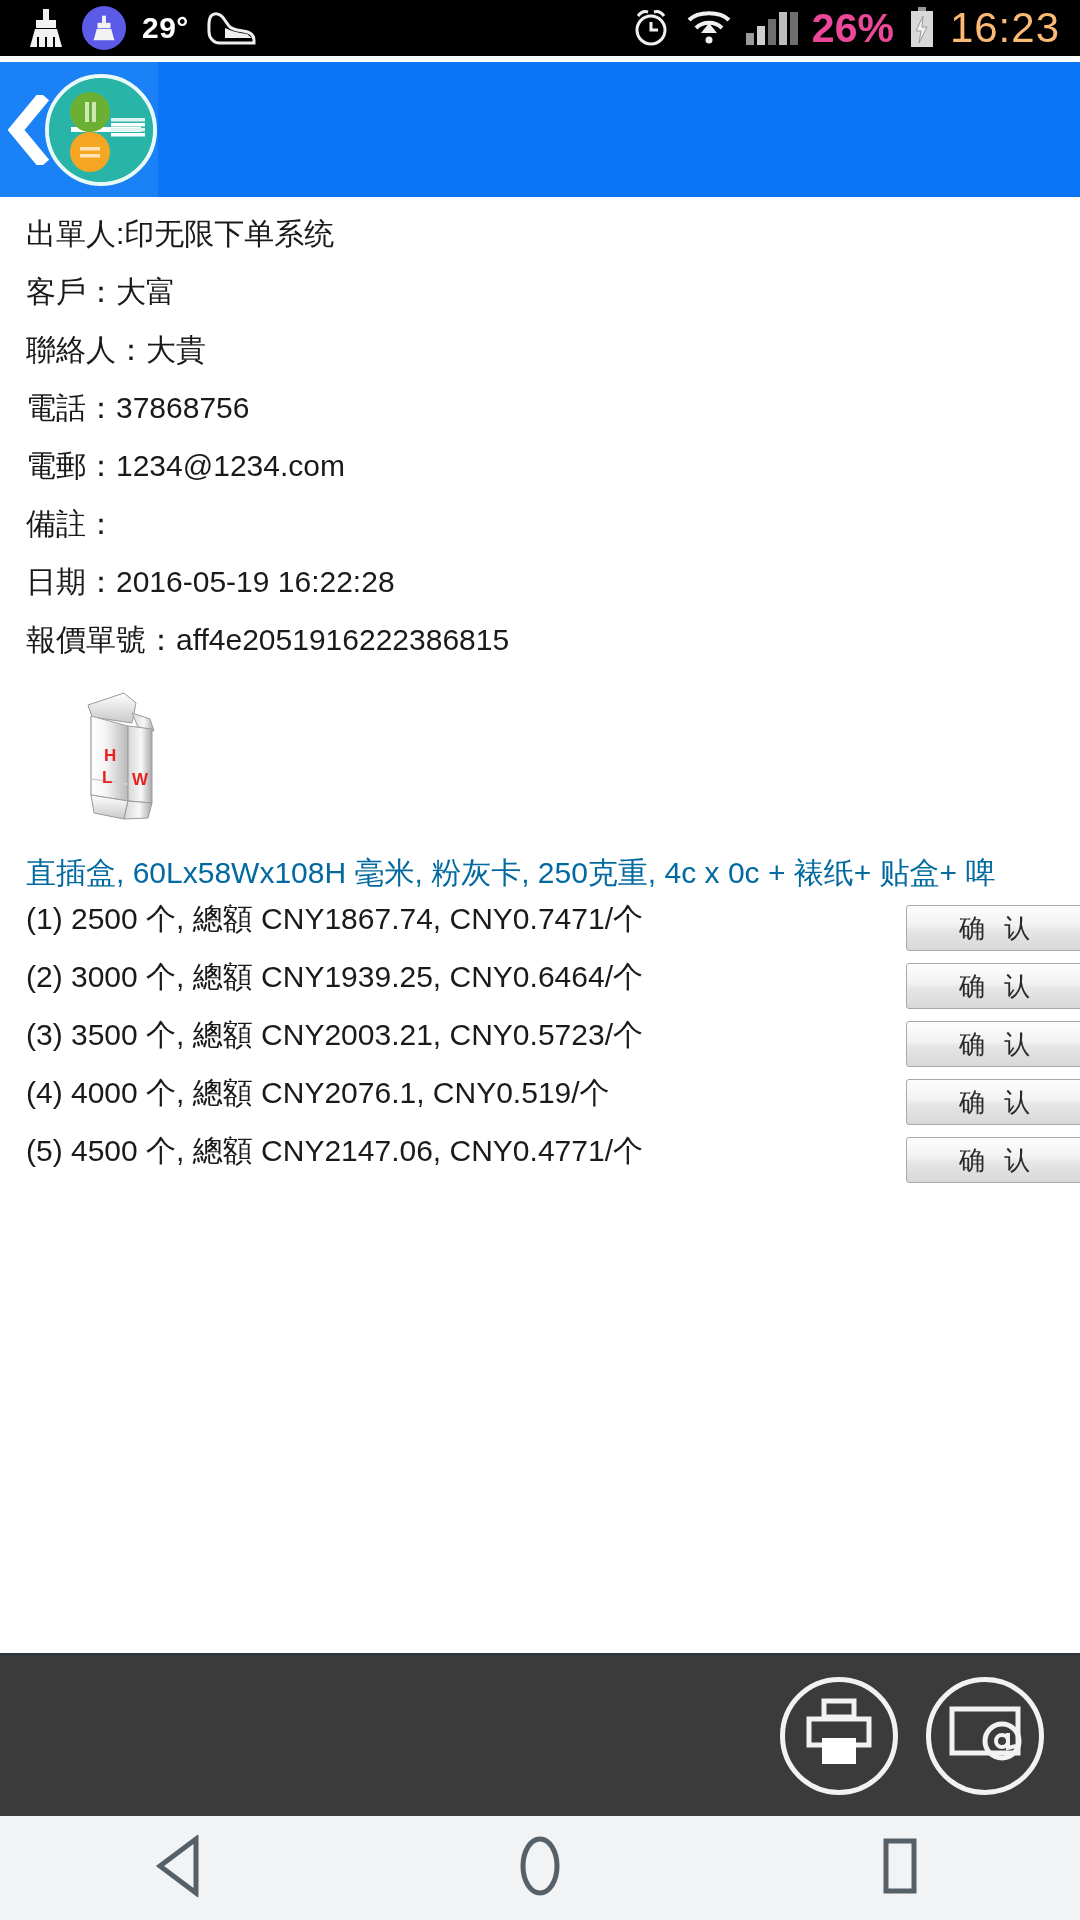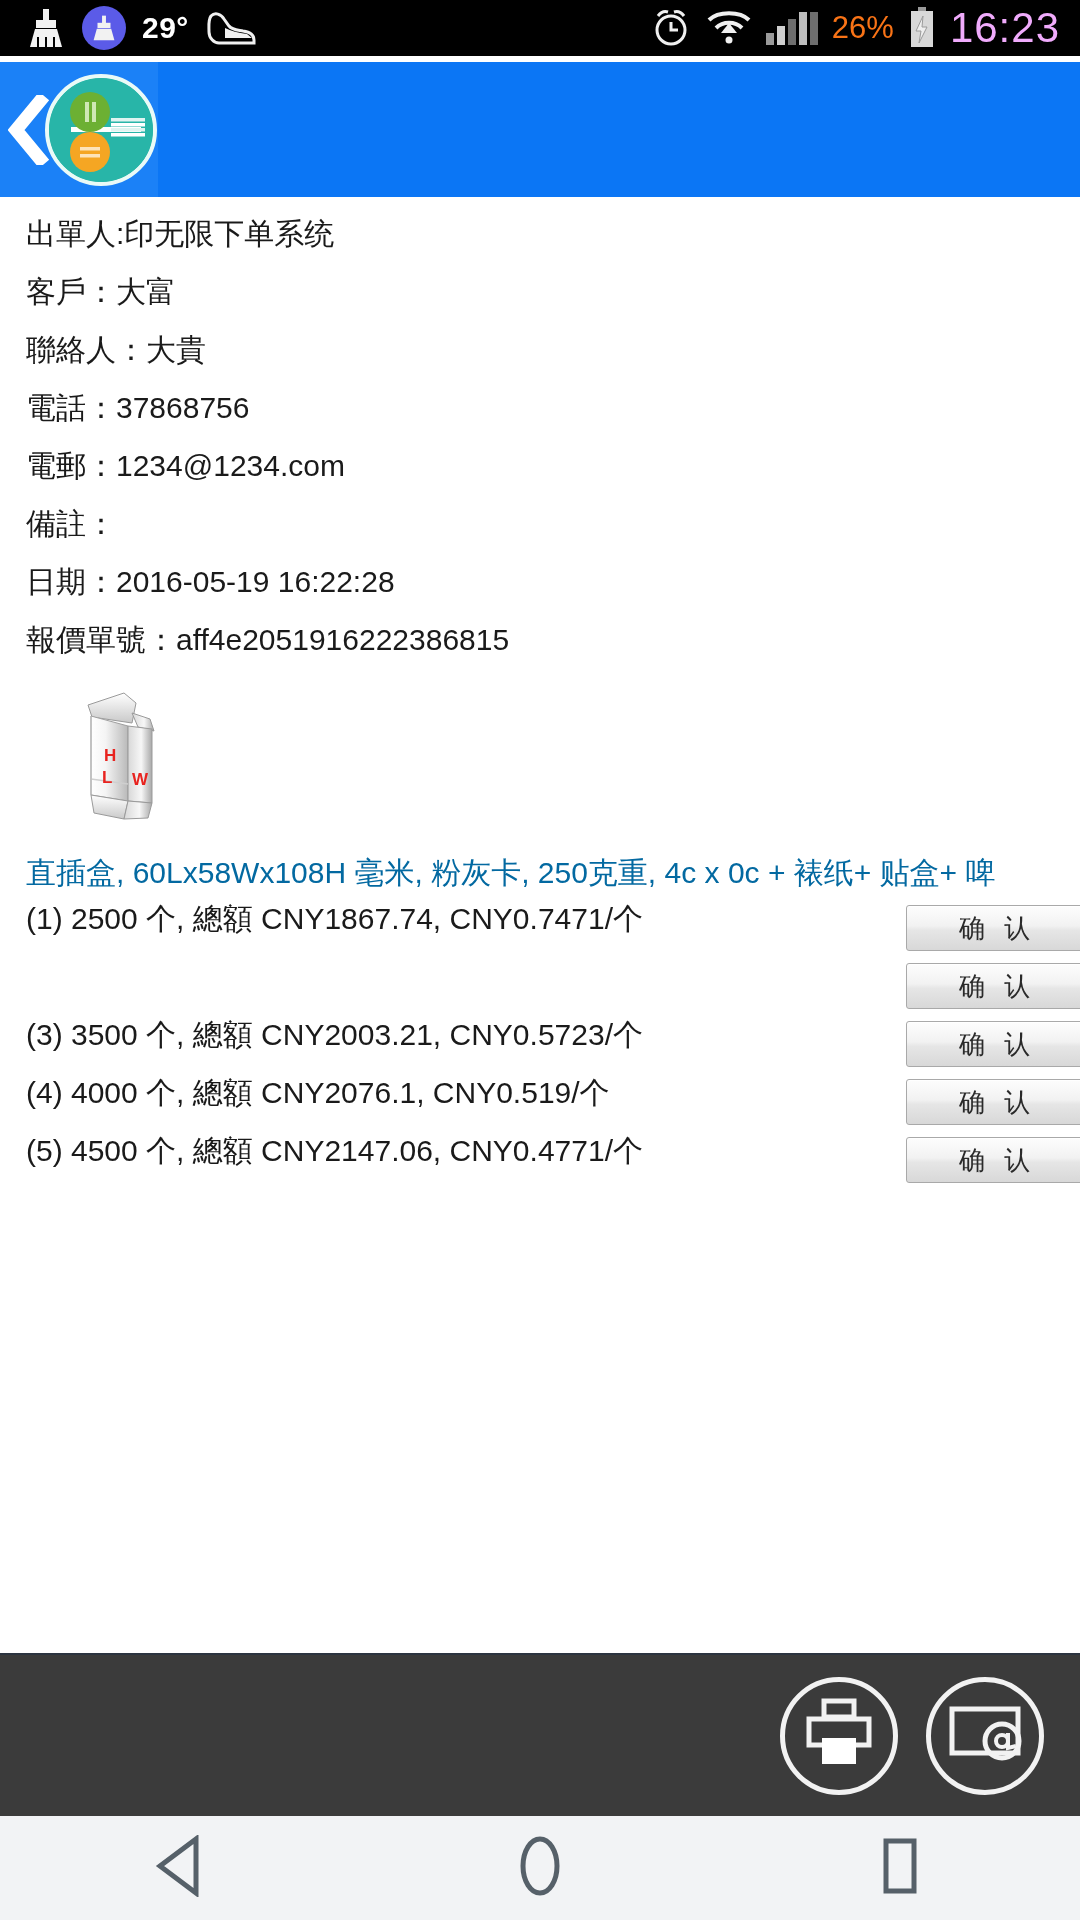"26%" .sb-batt { color: #f97316 -> #ec4899; font-size: 31px -> 41px; font-weight: 400 -> 700 }
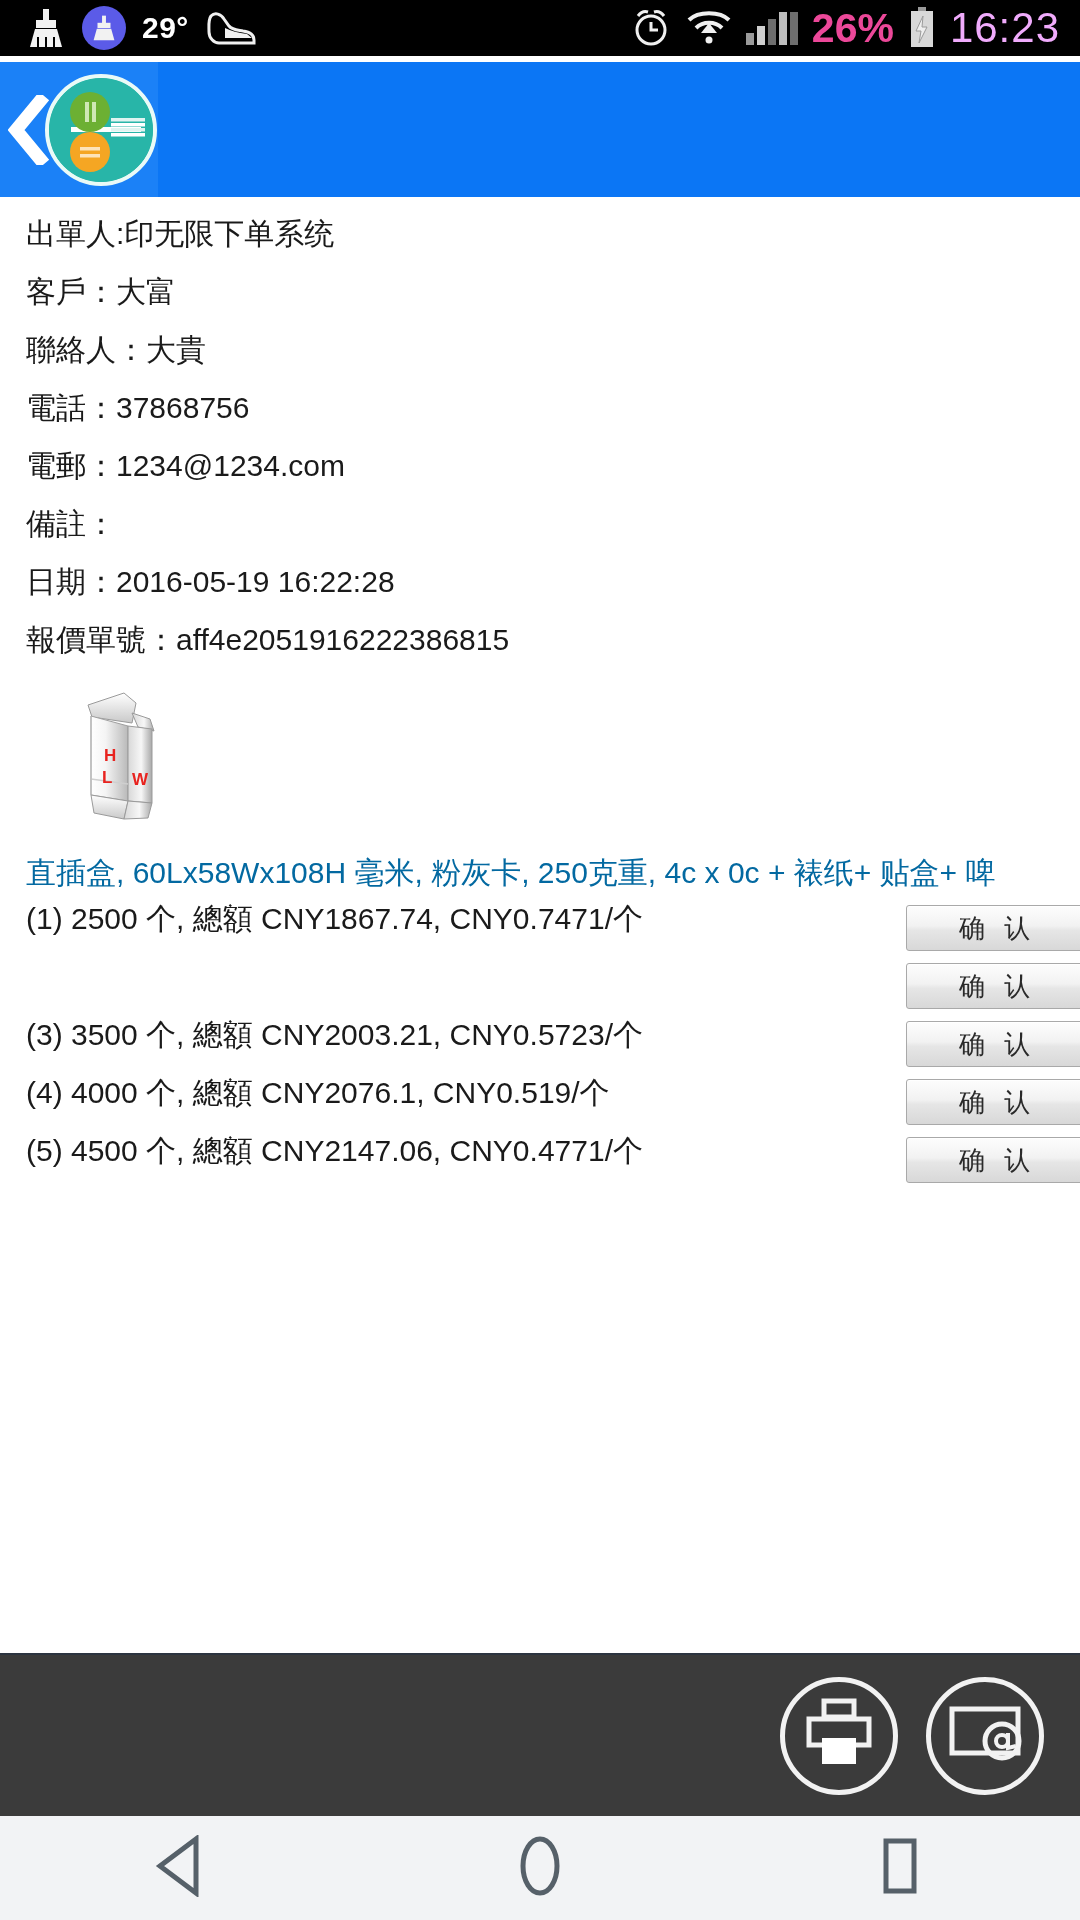"16:23" .sb-clock { color: #f0abfc -> #fdba74 }
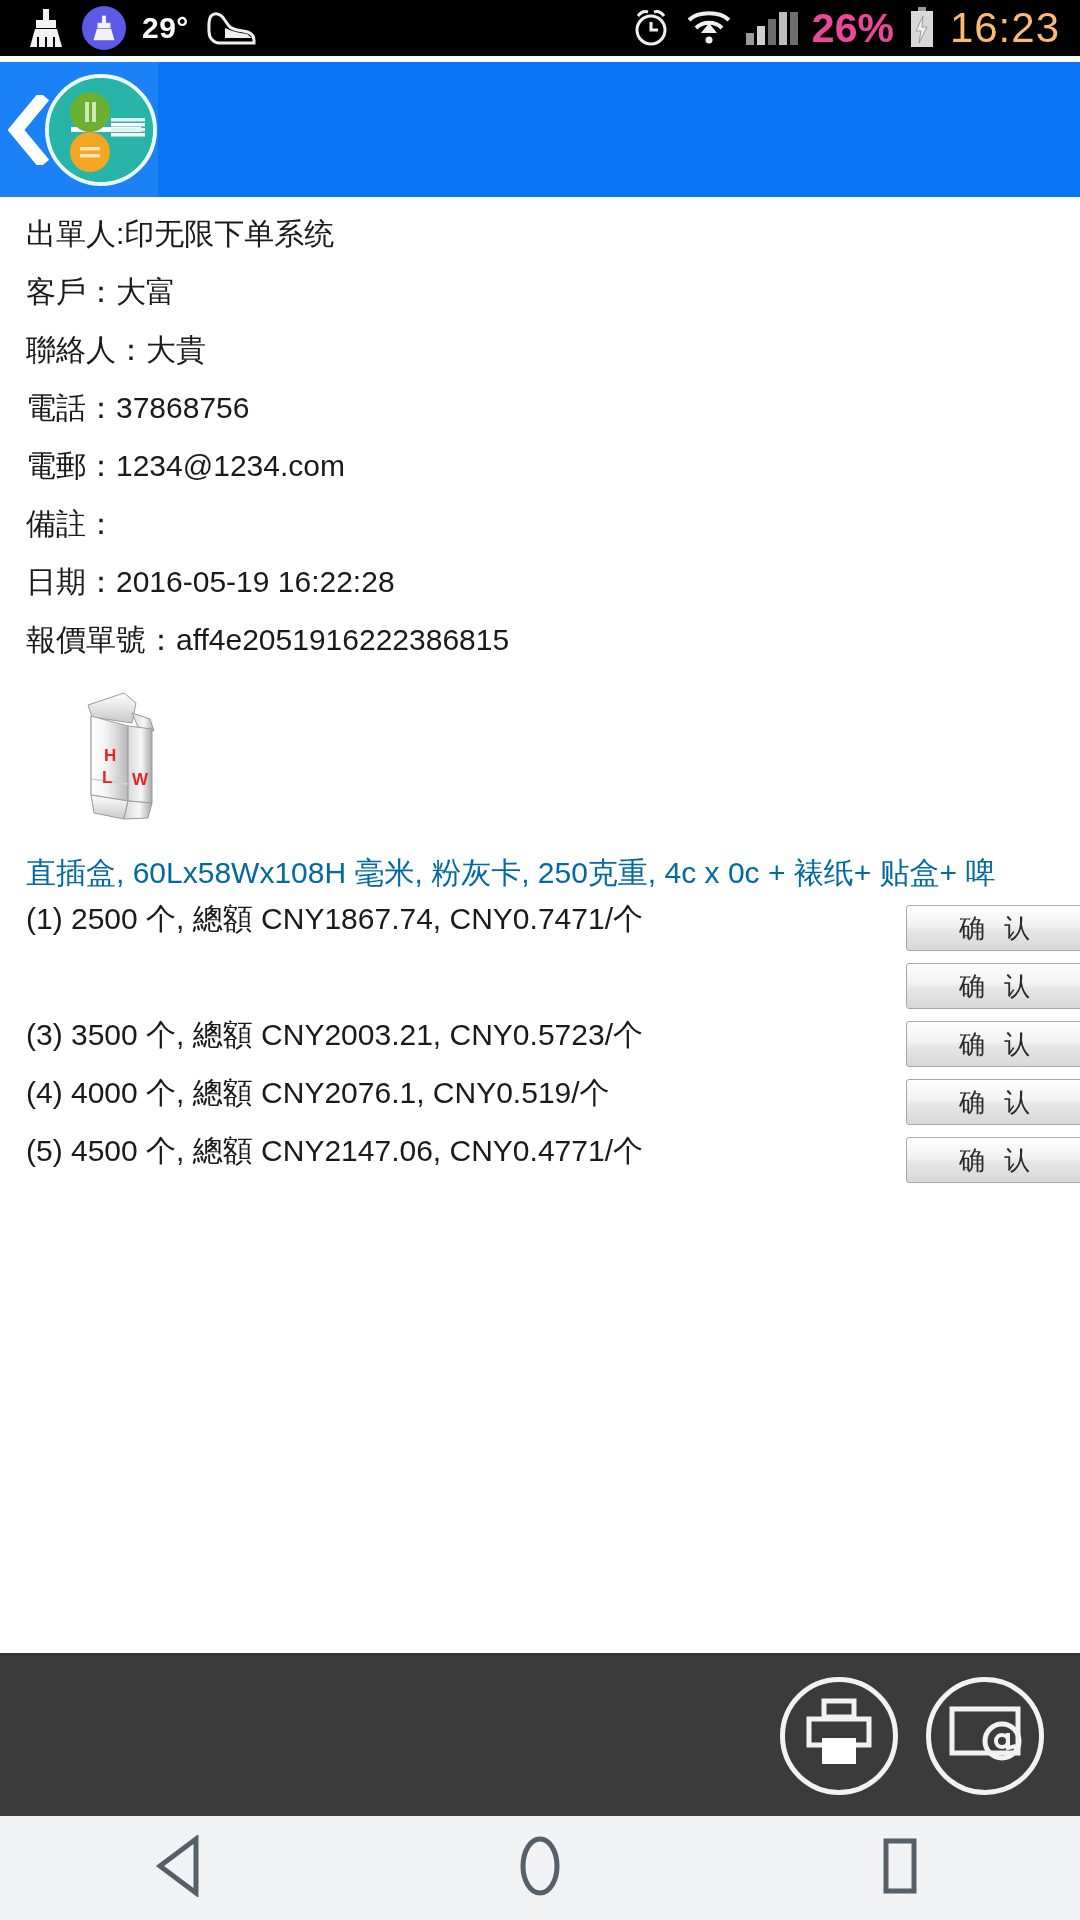"(2) 3000 个, 總額 CNY1939.25," span.pricetext { html: none -> <span>(2) 3000 个, 總額 CNY1939.25, CNY0.6464/个</span> }
